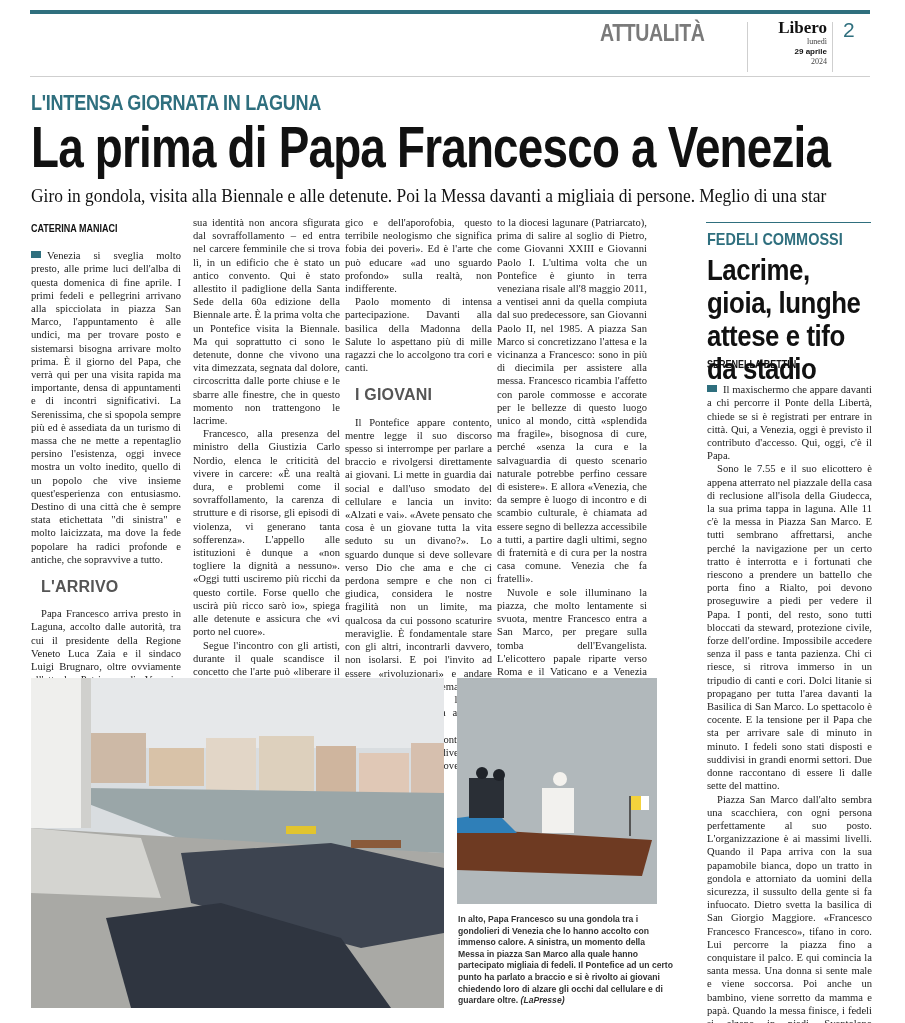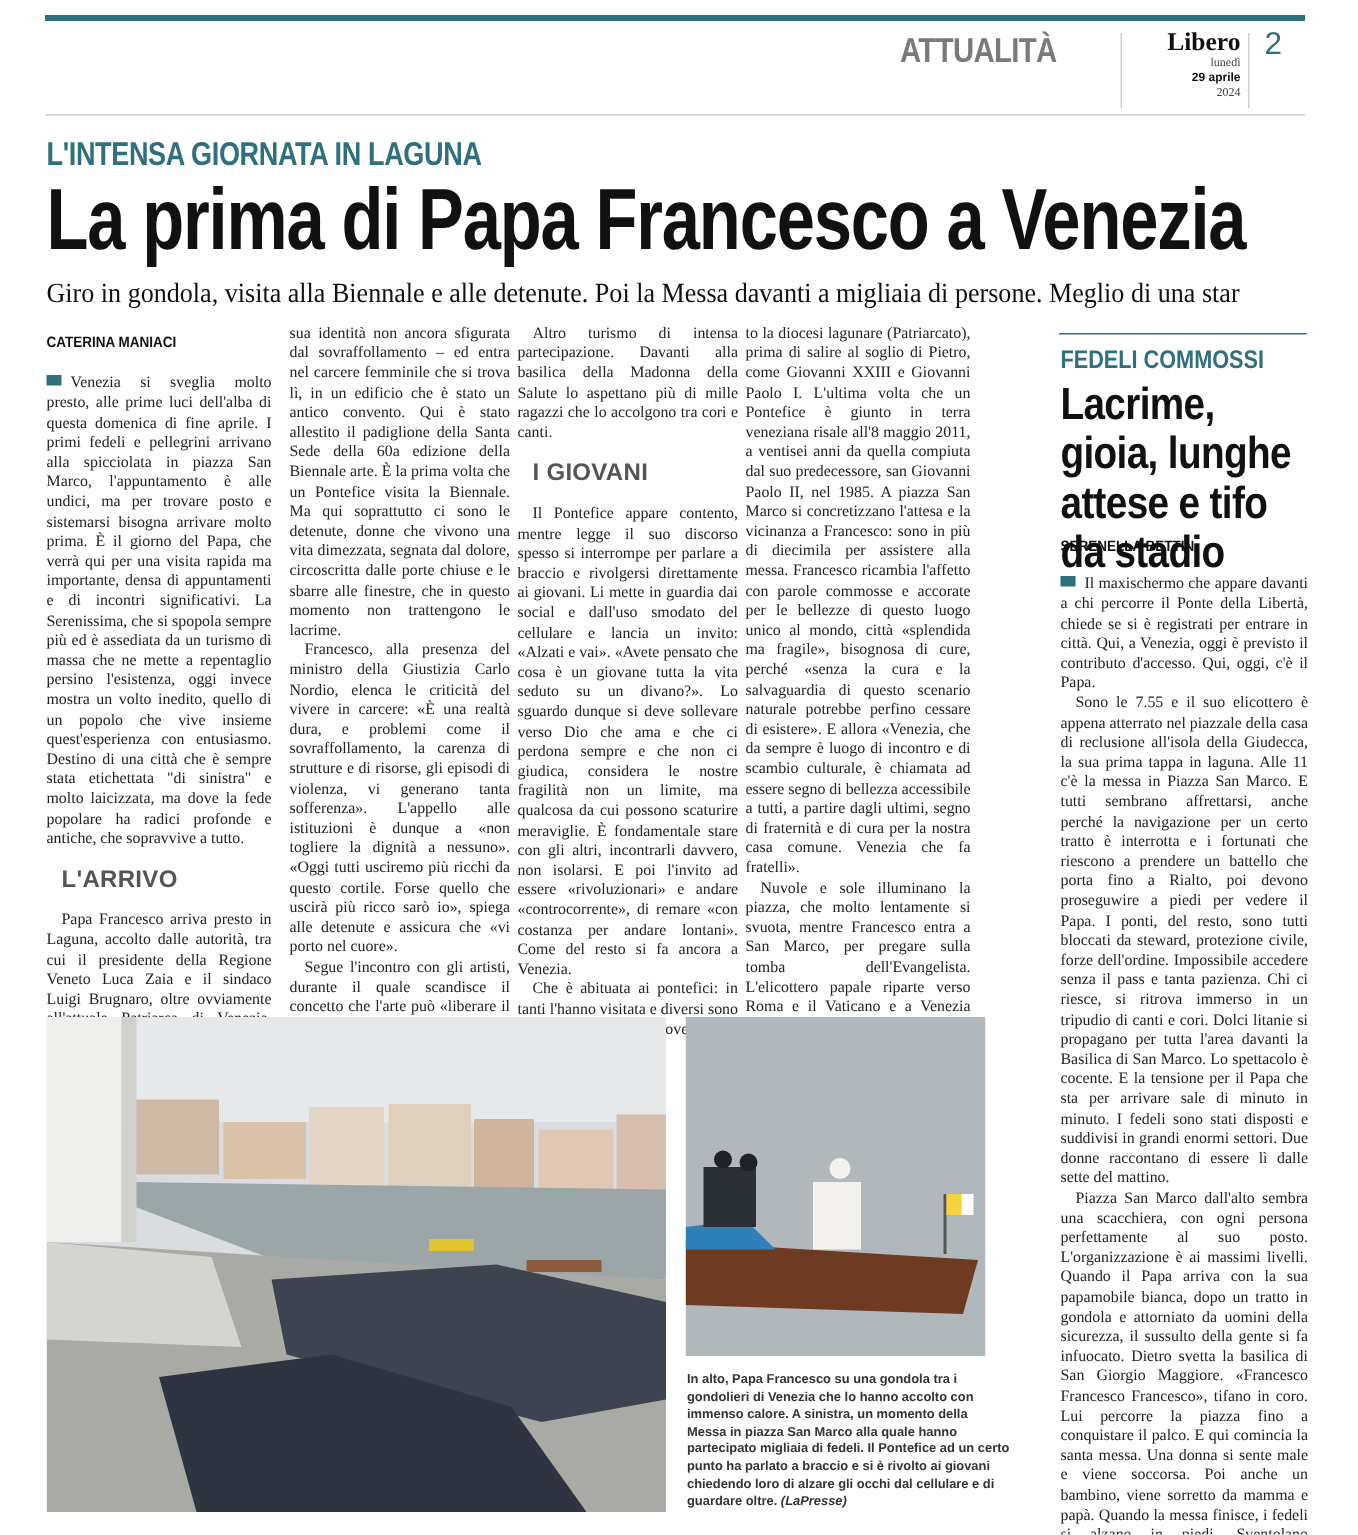"gico e dell'aporofobia, questo terribile" p.first { html: none -> <p>gico e dell'aporofobia, questo terribile neologismo che significa fobia dei poveri». Ed è l'arte che può educare «ad uno sguardo profondo» sulla realtà, non indifferente.</p> }
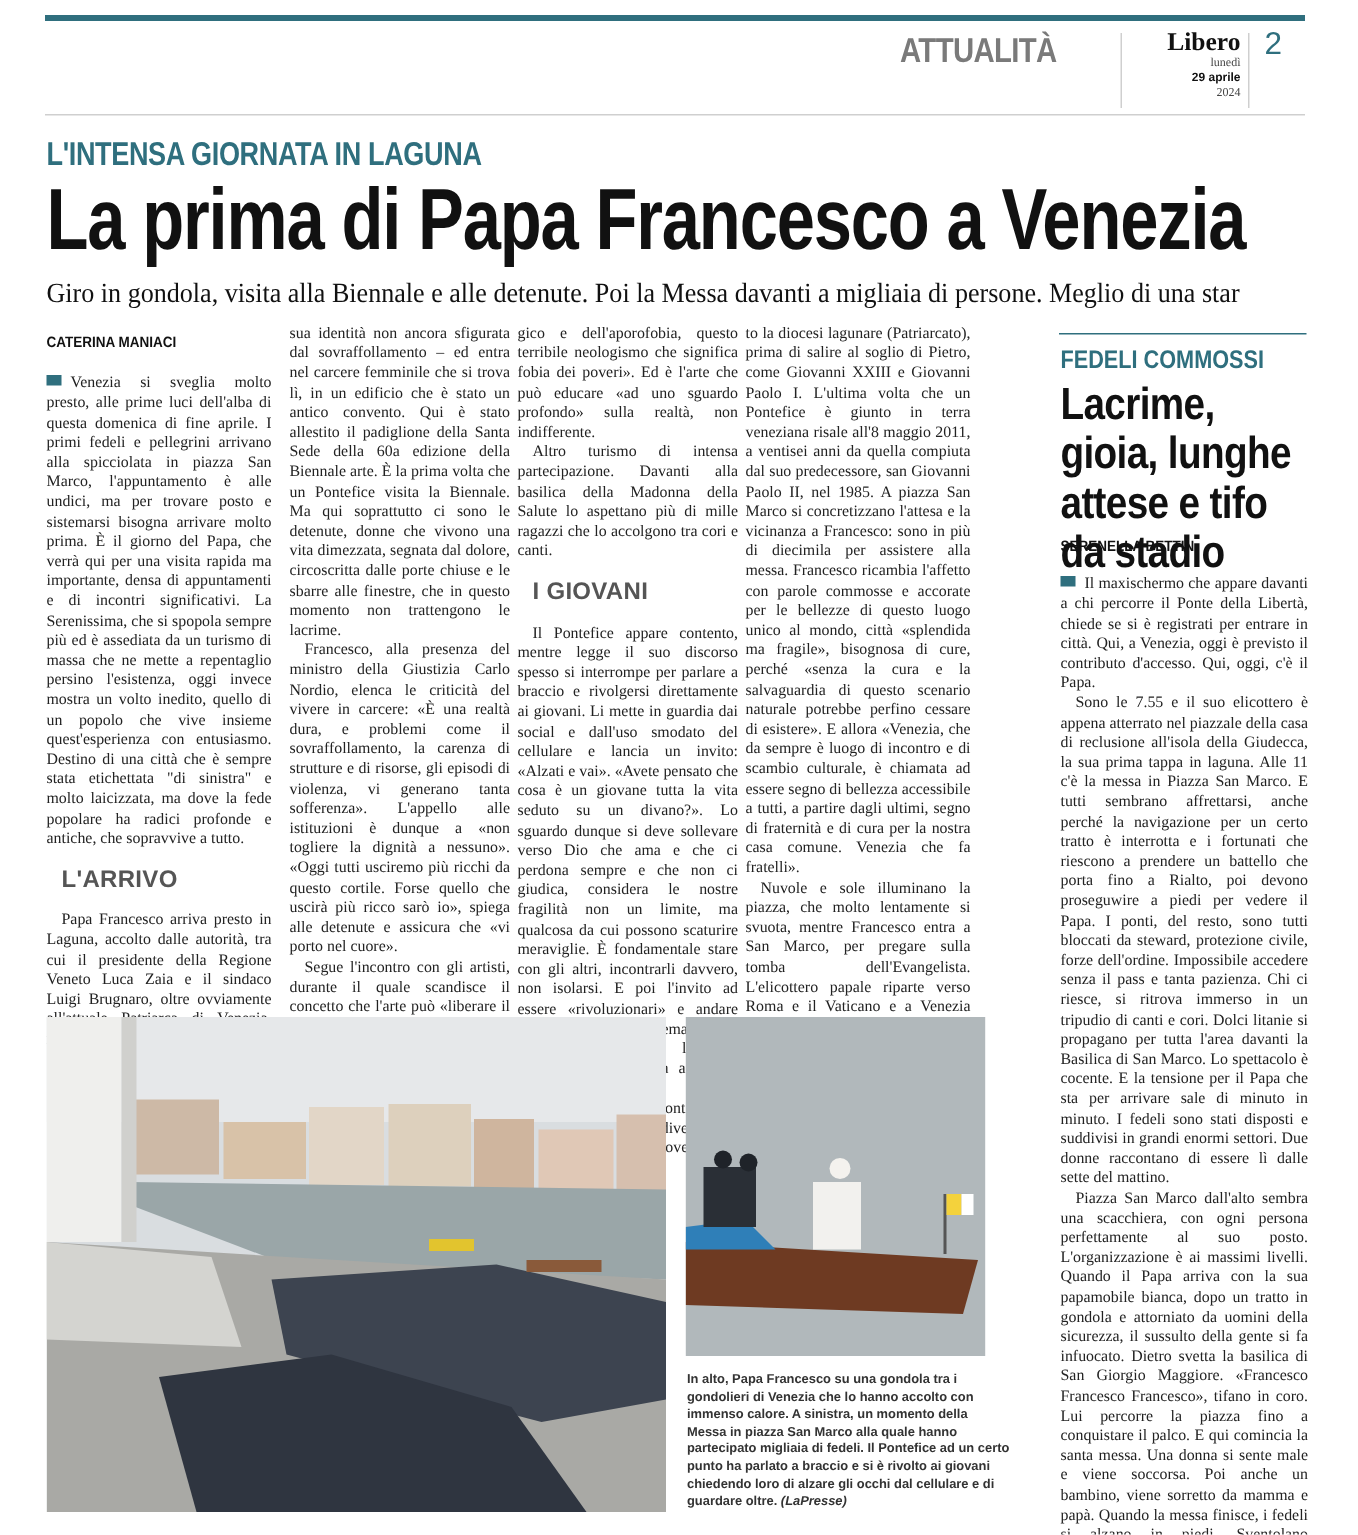"Altro turismo di intensa partecipazione." p { text: Altro turismo -> Paolo momento }
